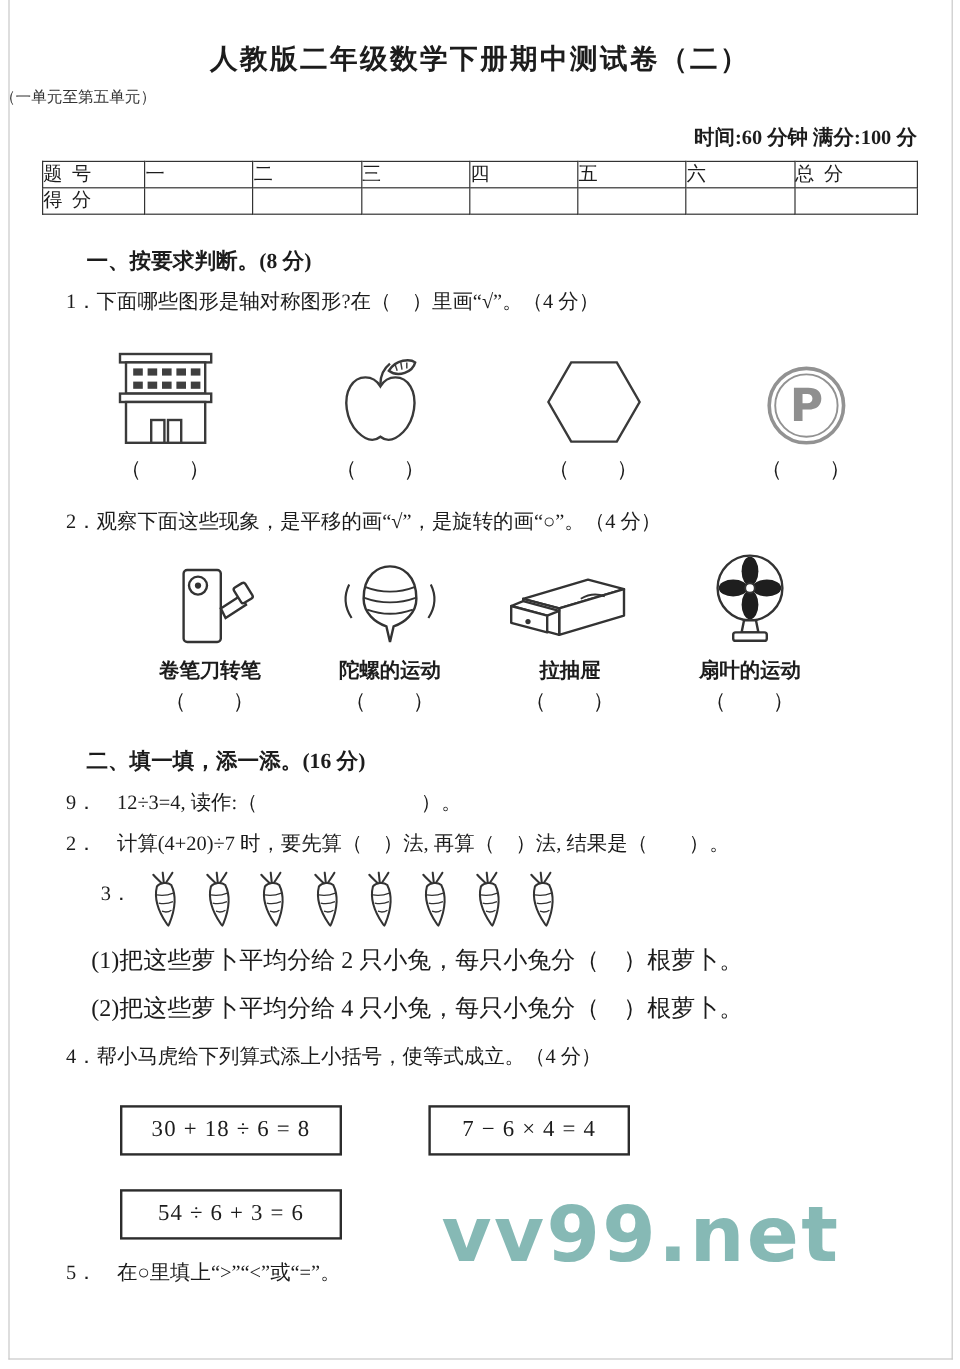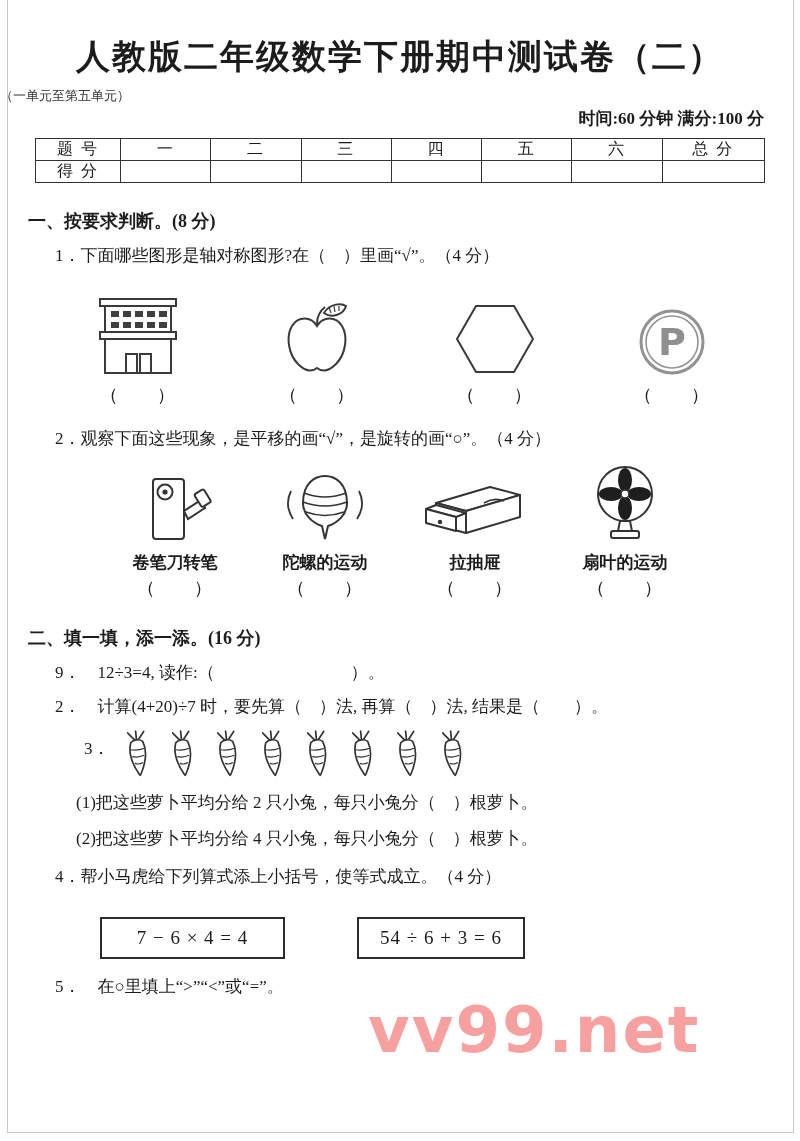"人教版二年级数学下册期中测试卷（二）" .title { font-size: 34px -> 23px }
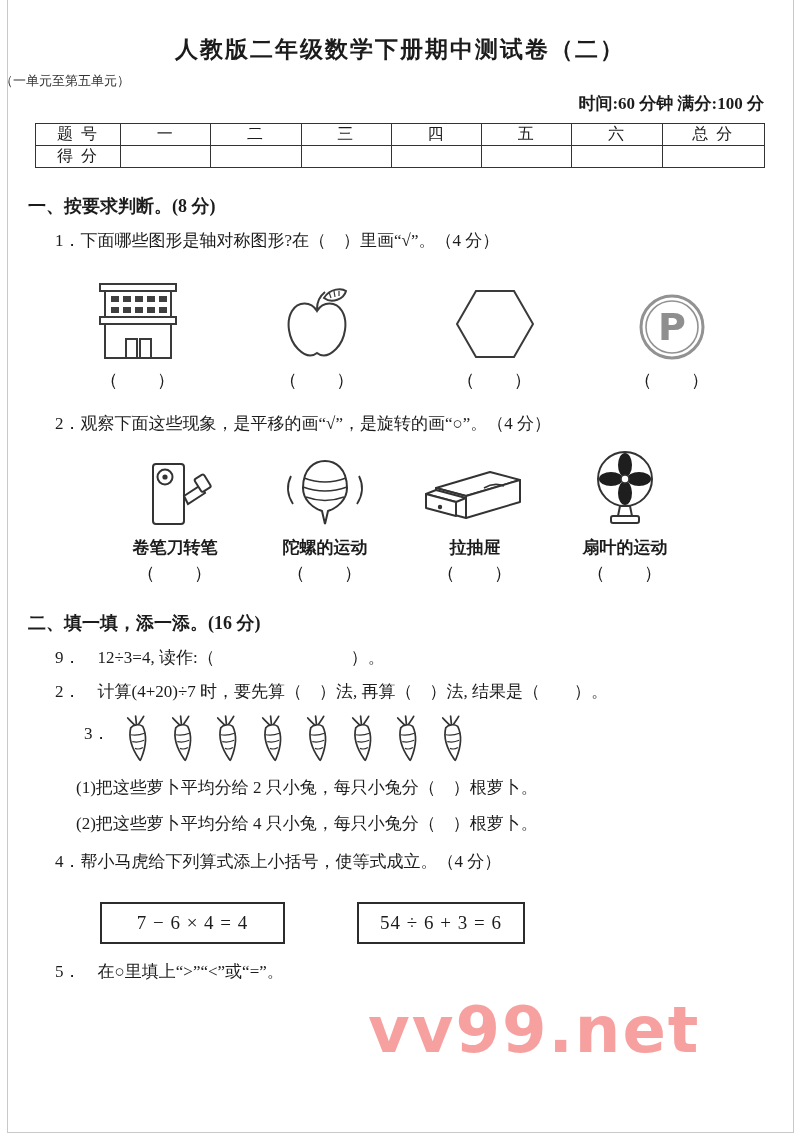"时间:60 分钟 满分:100 分" .exam-info { margin-top: 2px -> 13px }
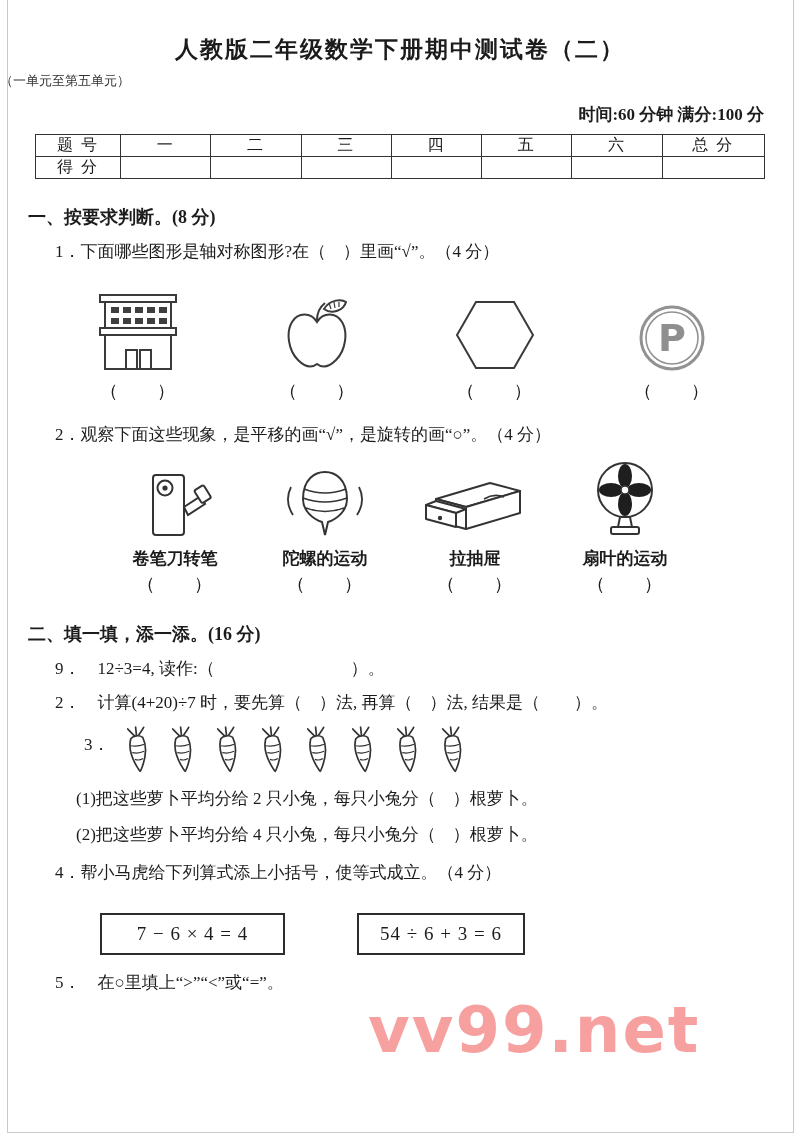"题 号" table.score td { text-align: center -> none }
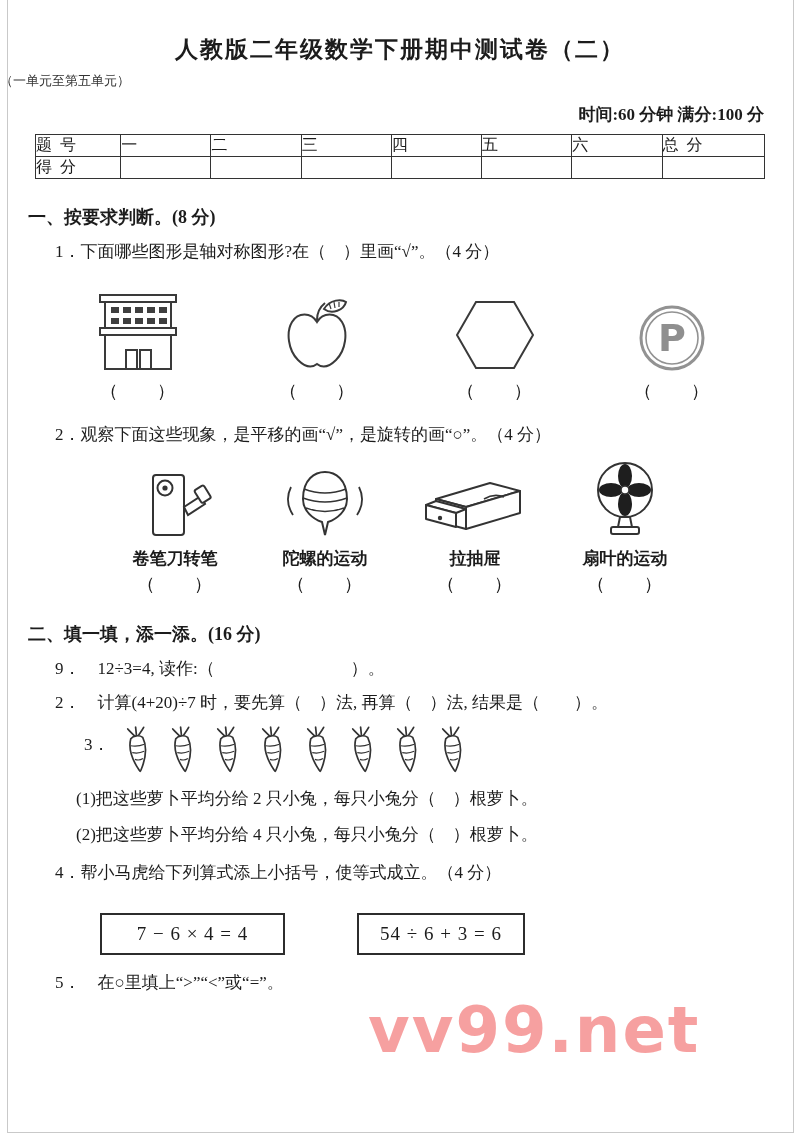"一、按要求判断。(8 分)" .sec-heading { margin-left: none -> 44px }
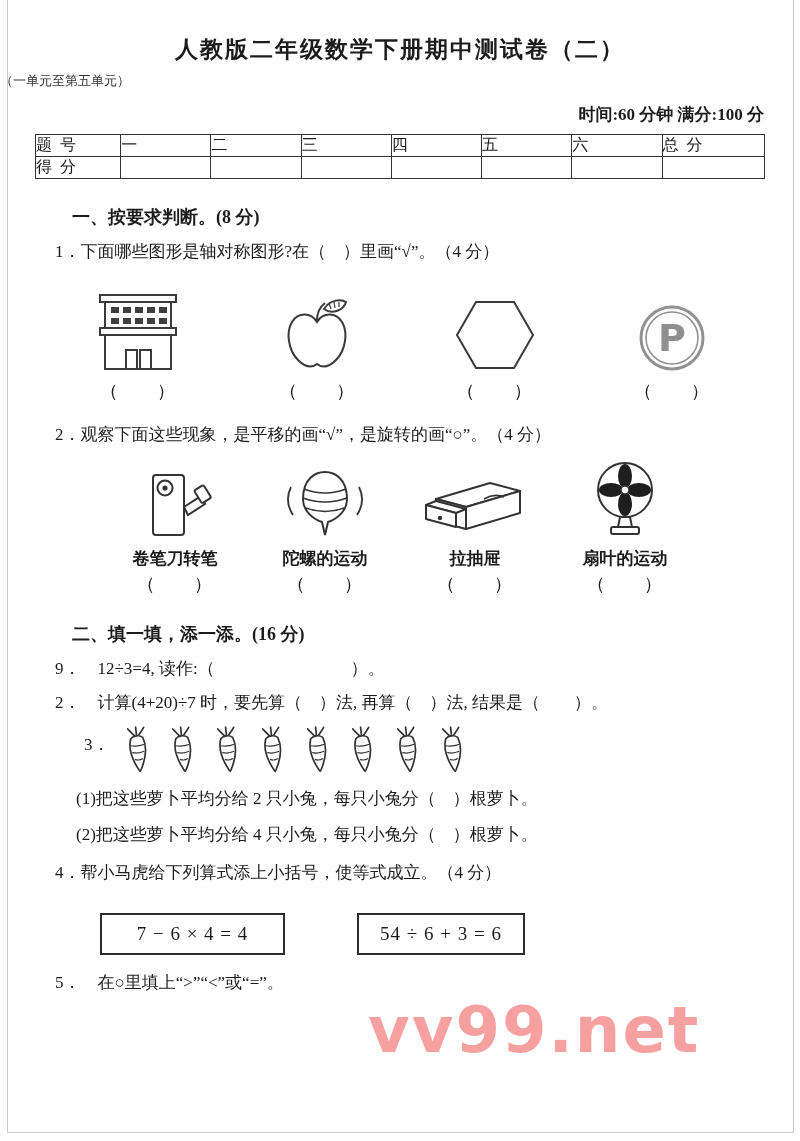"(1)把这些萝卜平均分给 2 只小兔，每只小兔分（ ）根萝卜。" .sub-line { font-size: 17px -> 20px }
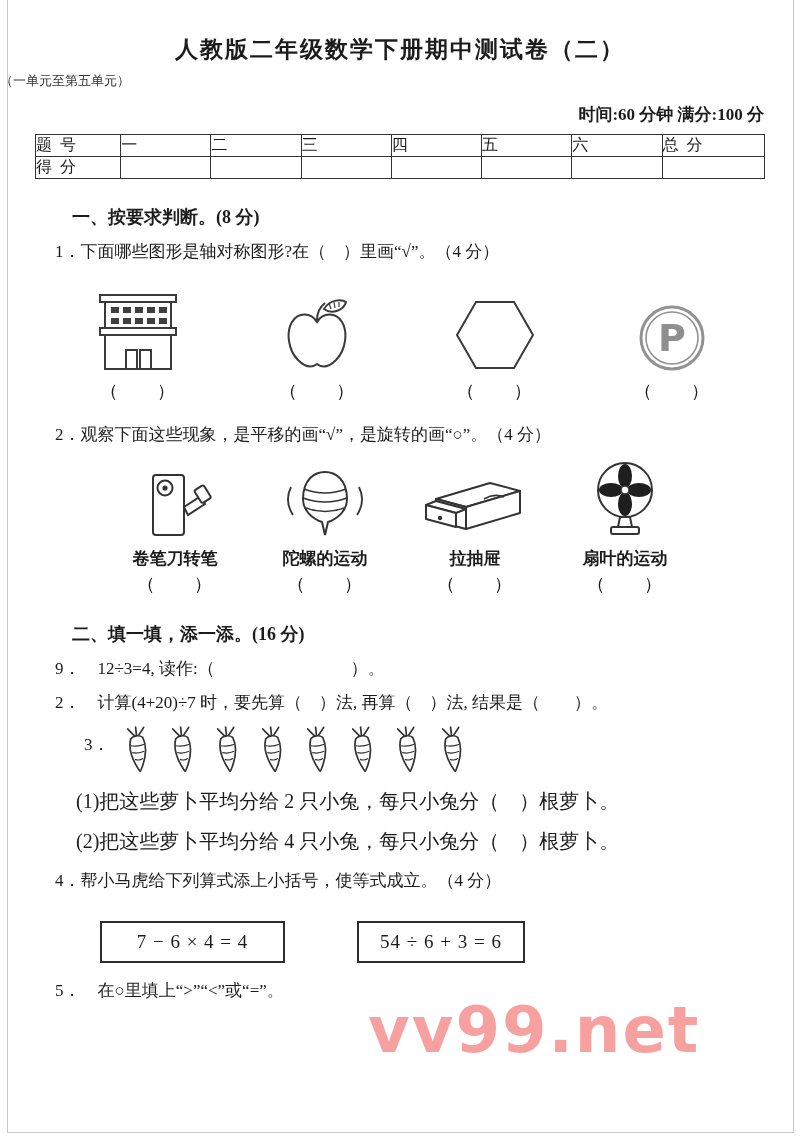"30 + 18 ÷ 6" div.eq-box { html: none -> <div>30 + 18 ÷ 6 = 8</div> }
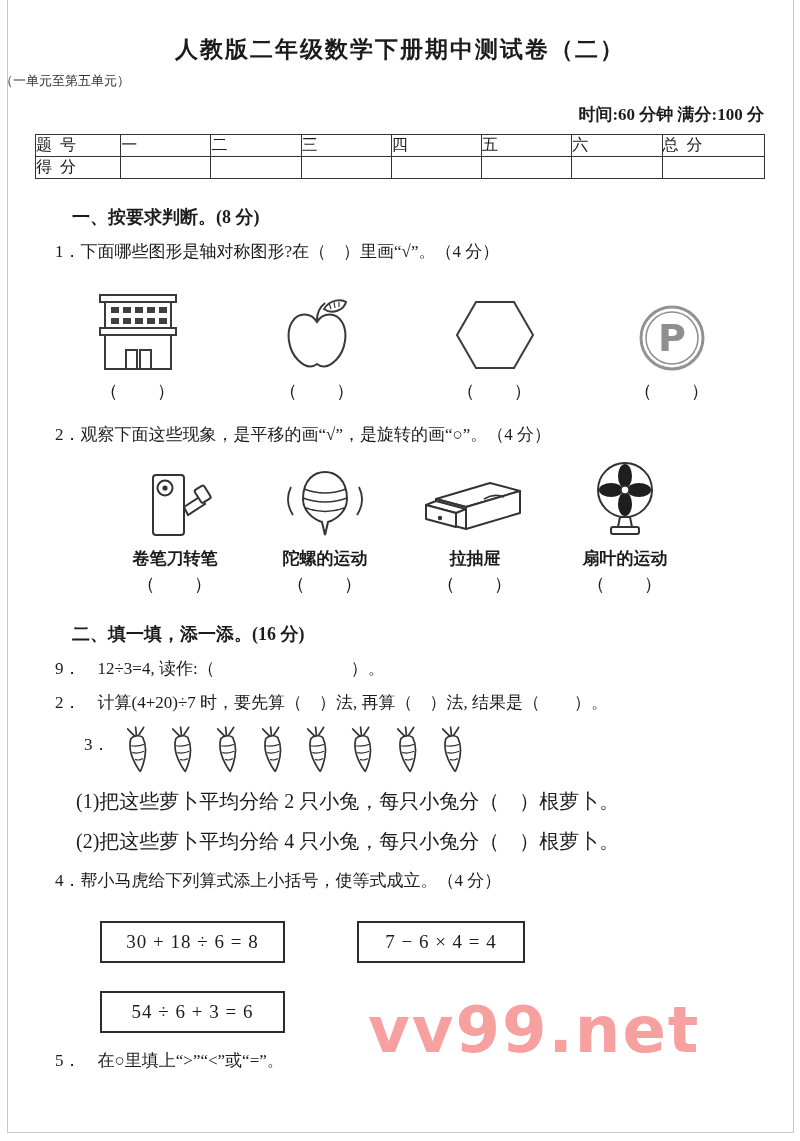"vv99.net" .watermark { color: #ef4444 -> #0f766e }
